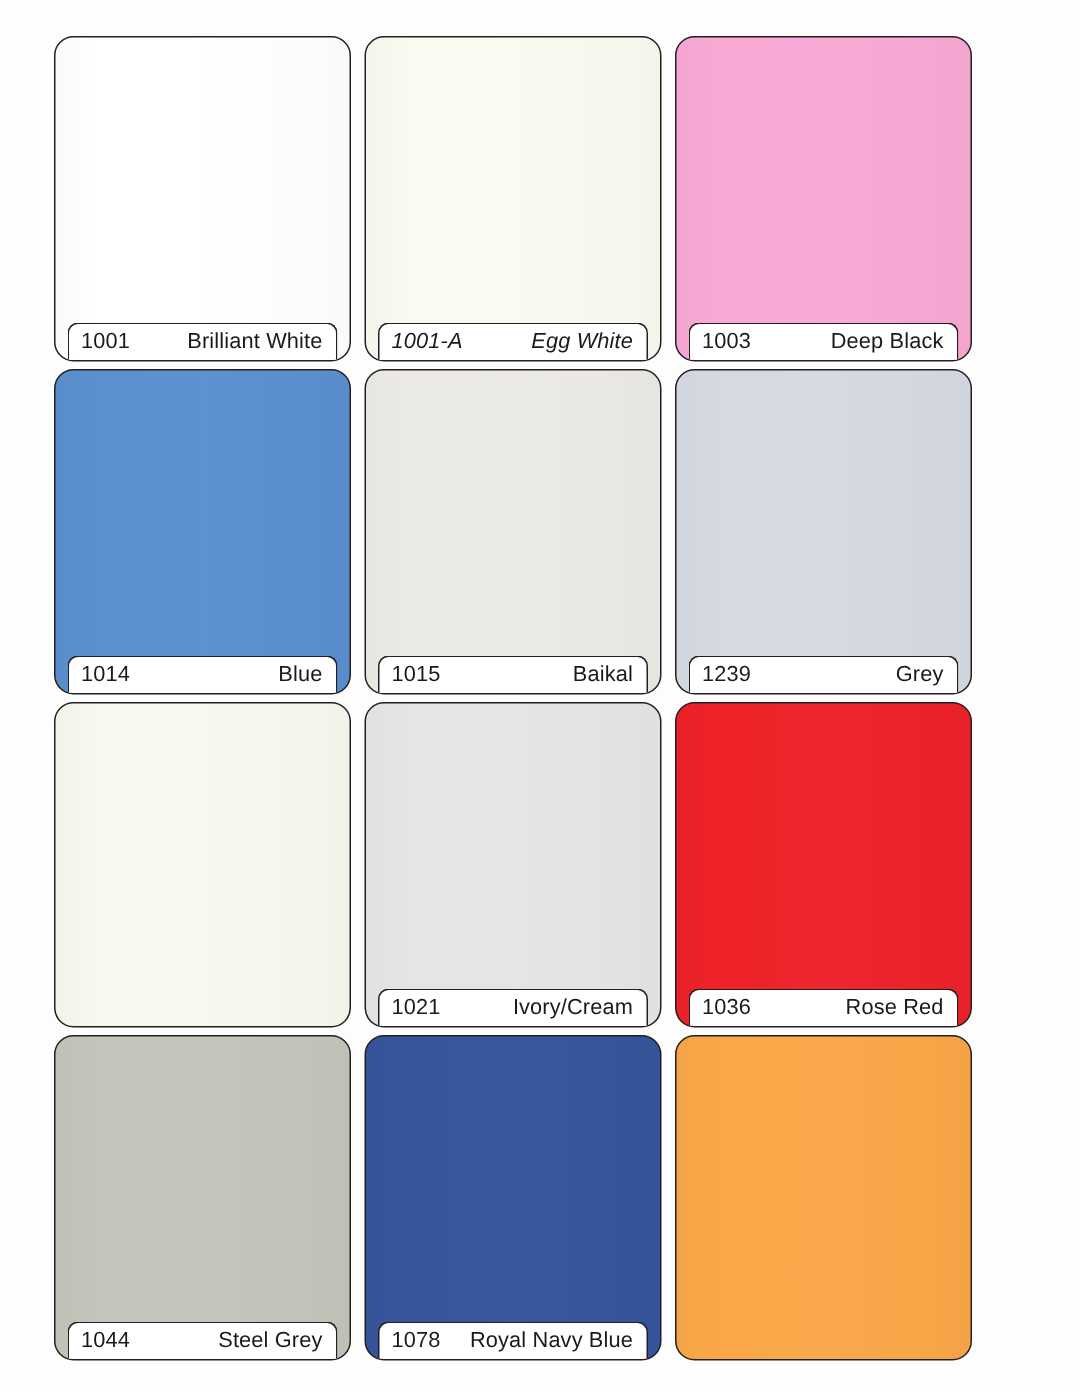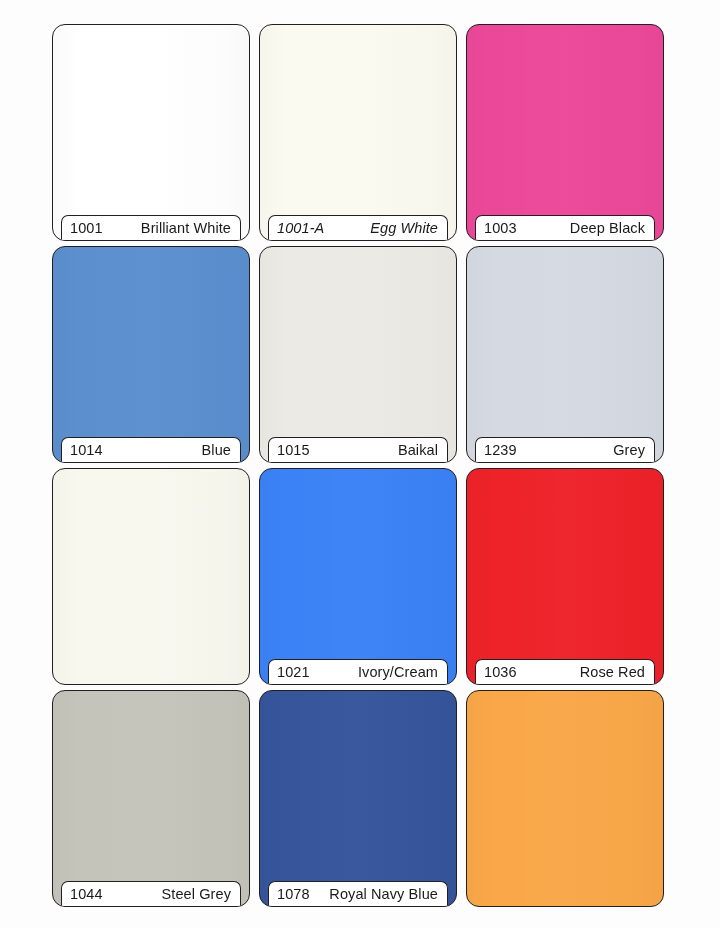"1001" .swatch-grid { left: 52px -> 36px }
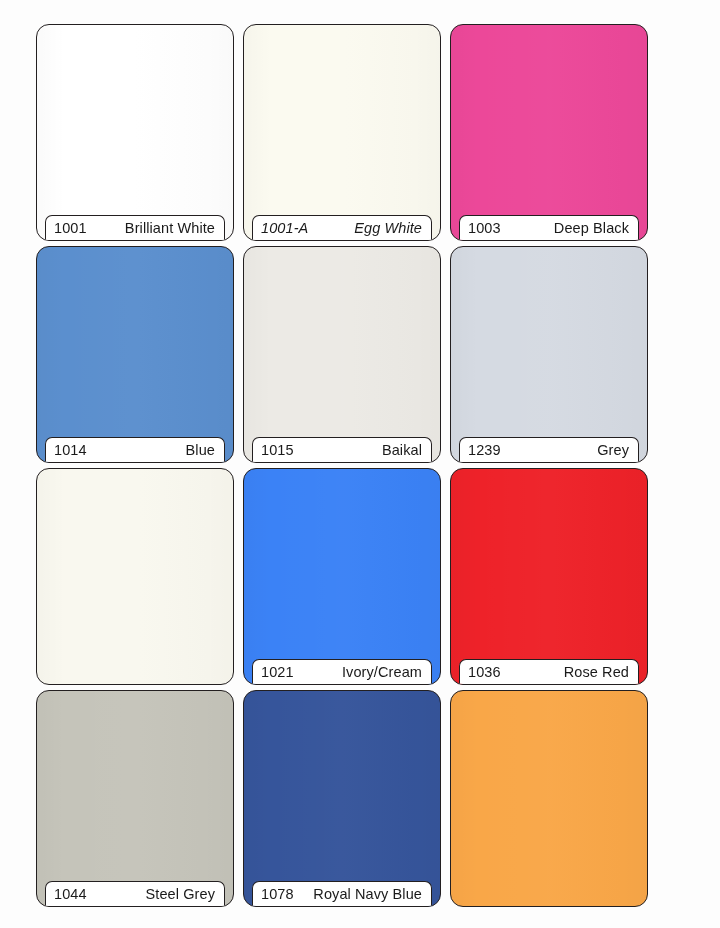"1003" div.swatch { background: #ec4899 -> #f9a8d4 }
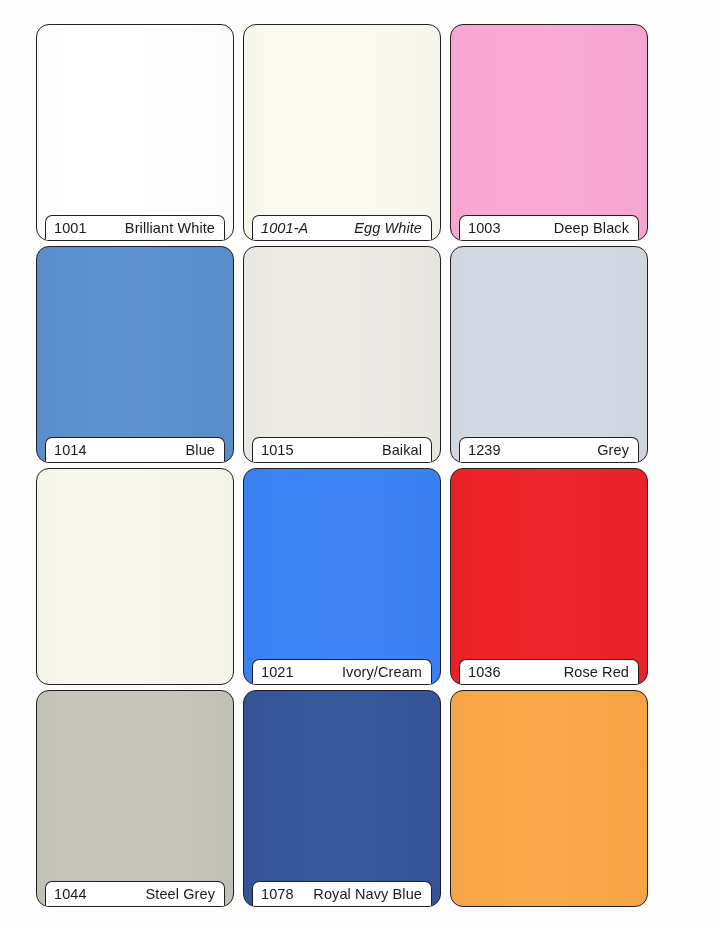"1021" div.swatch { background: #3b82f6 -> #e5e5e5 }
